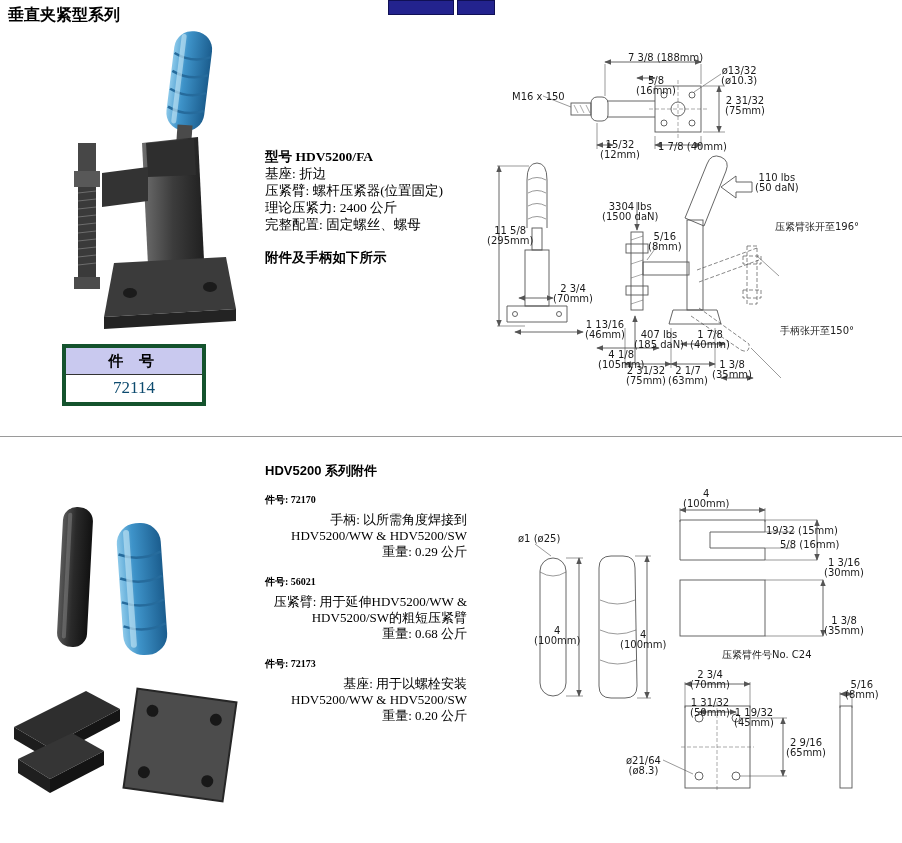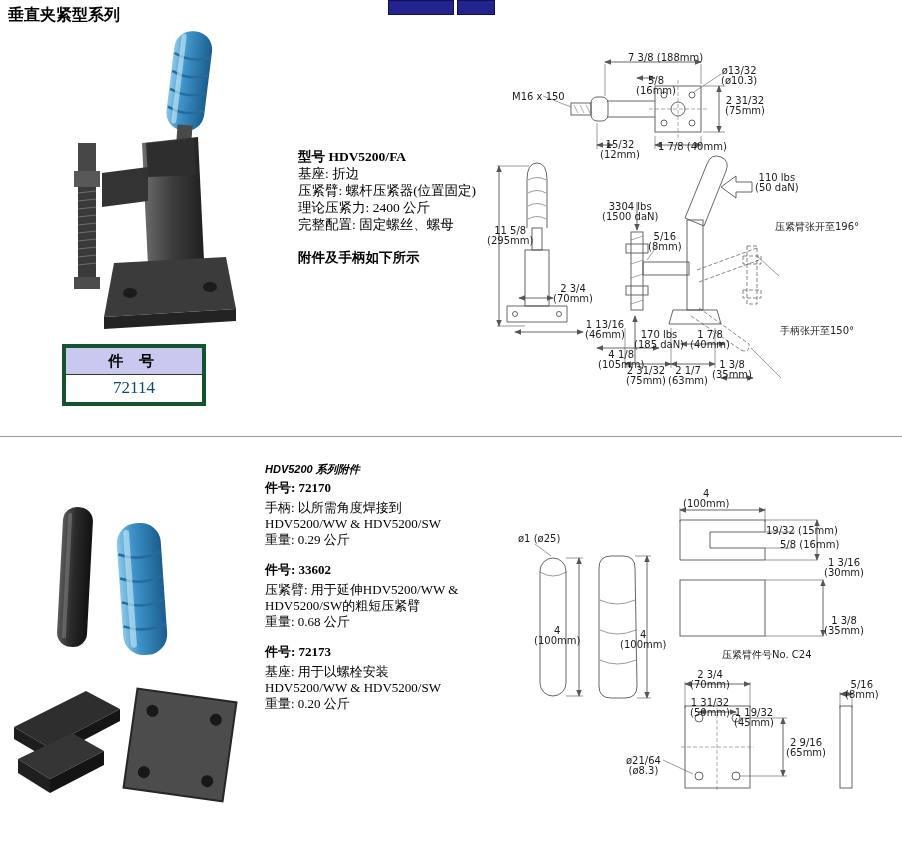"型号 HDV5200/FA" .spec { margin-left: 33px -> none }
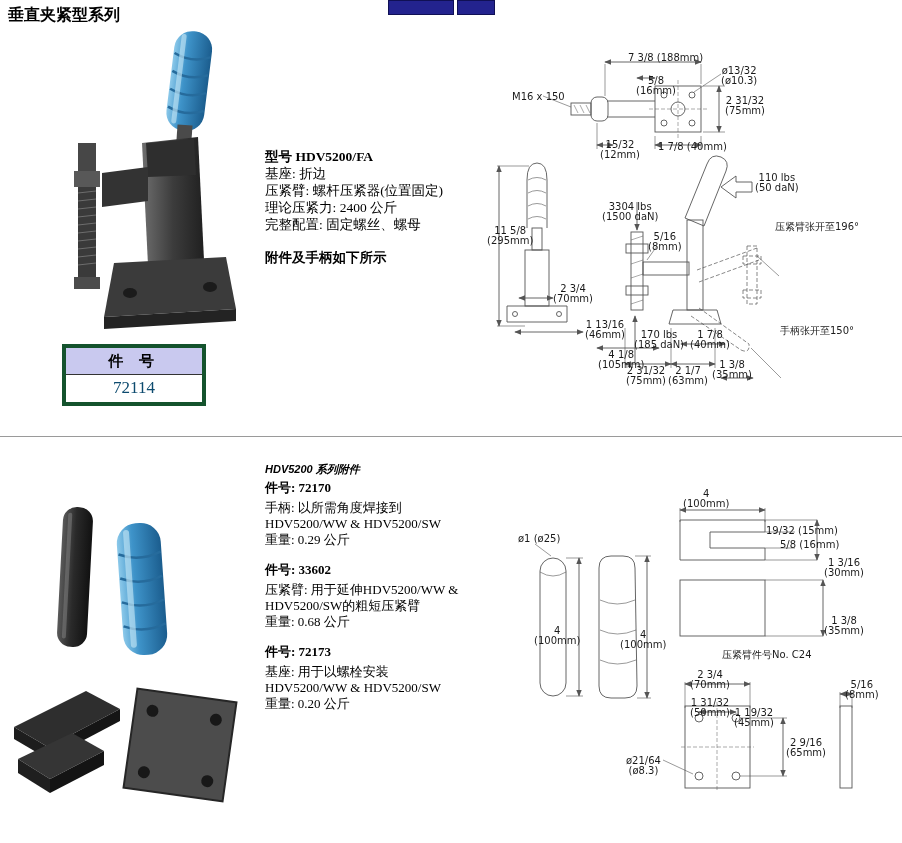"170 lbs" div.dim { text: 170 -> 407 }
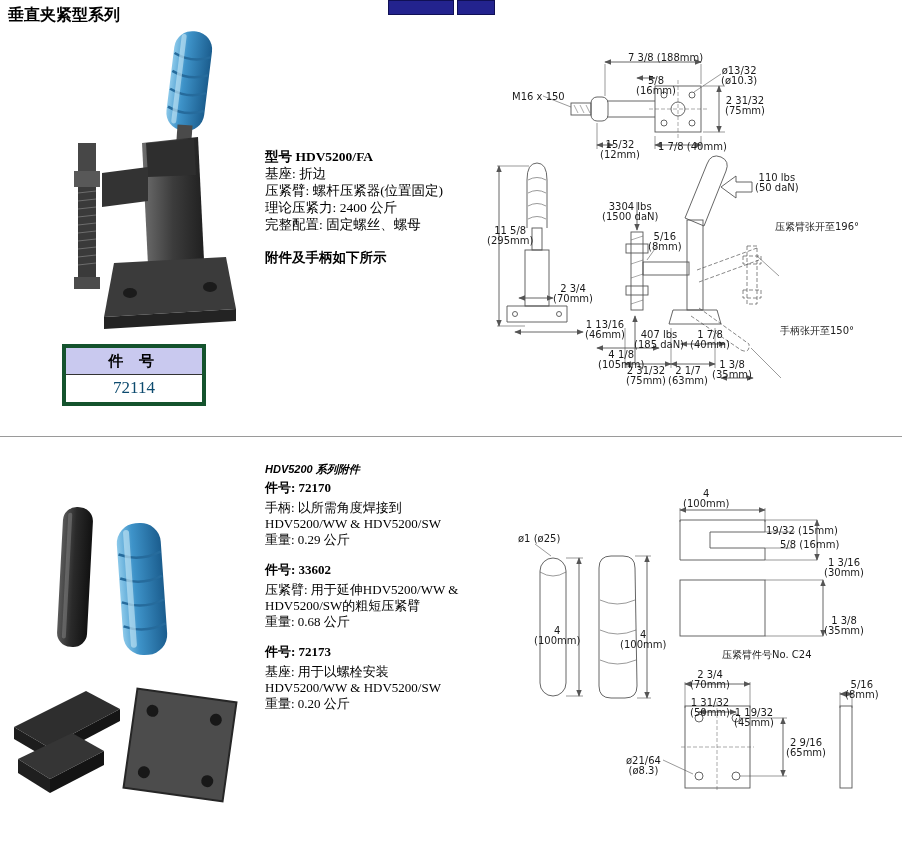"HDV5200 系列附件" .s2-head { font-size: 11px -> 13px; font-style: italic -> none; margin-bottom: 1px -> 10px }
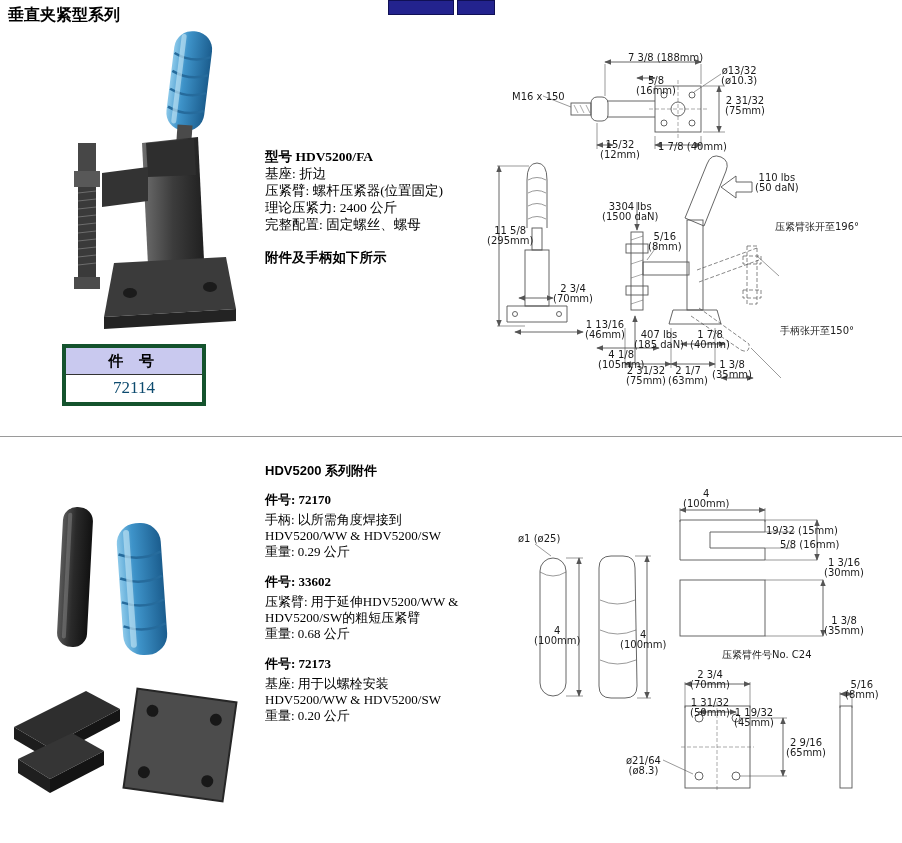"件号: 72170" .s2-part { font-size: 13px -> 10px }
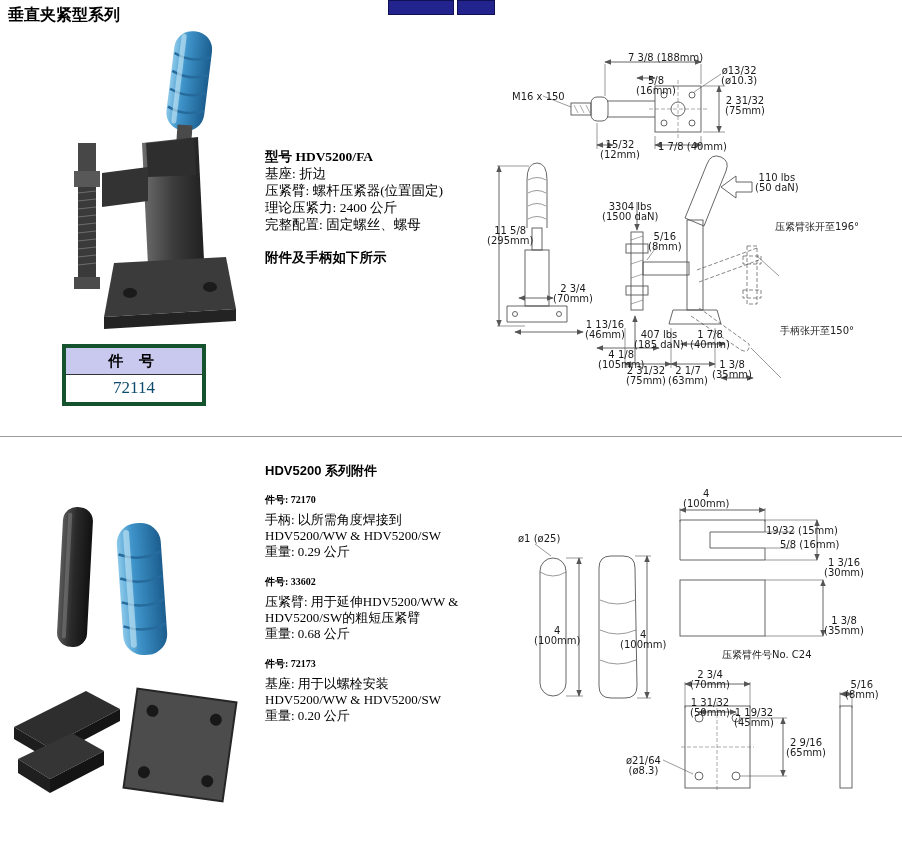"手柄: 以所需角度焊接到HDV5200/WW & HDV5200/SW" .s2-desc { text-align: none -> right }
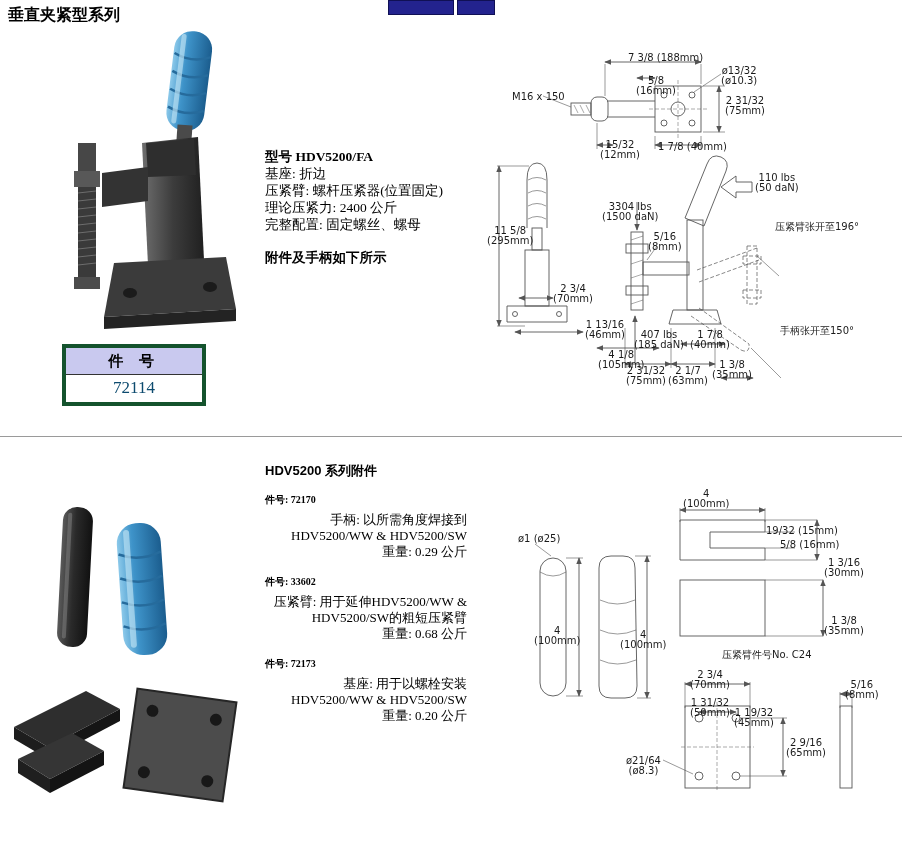"件号: 33602" div.s2-part { text: 33602 -> 56021 }
